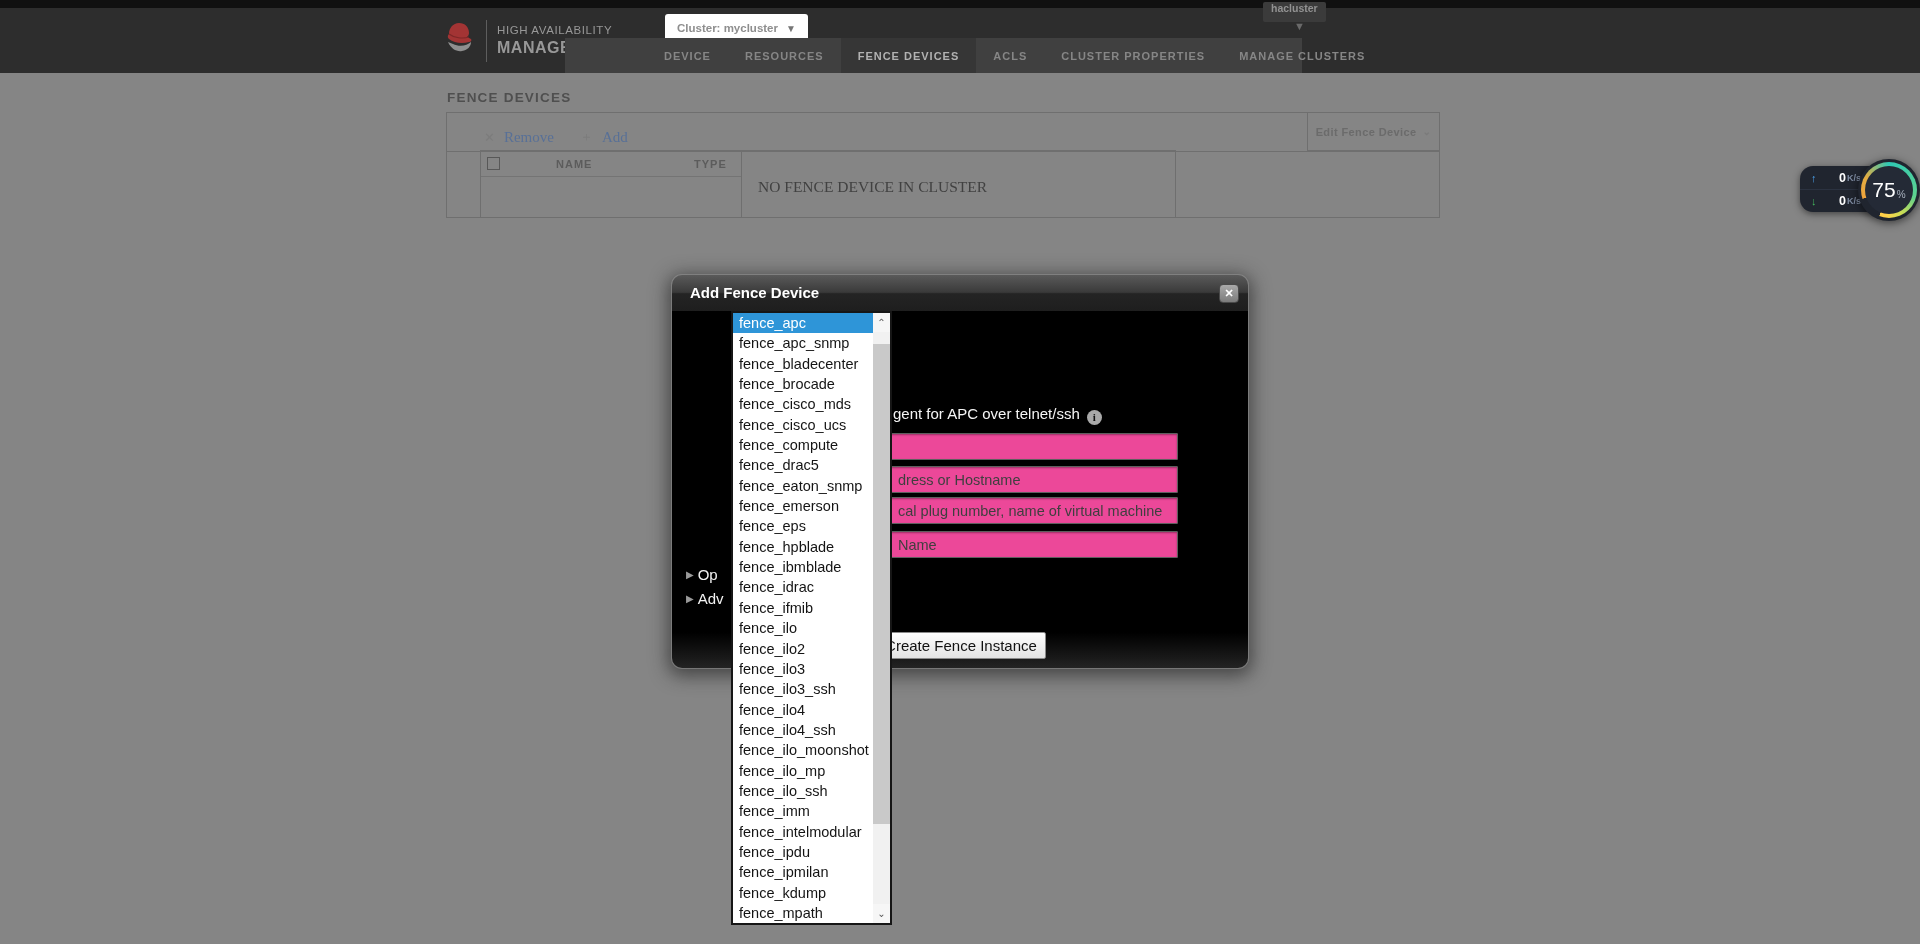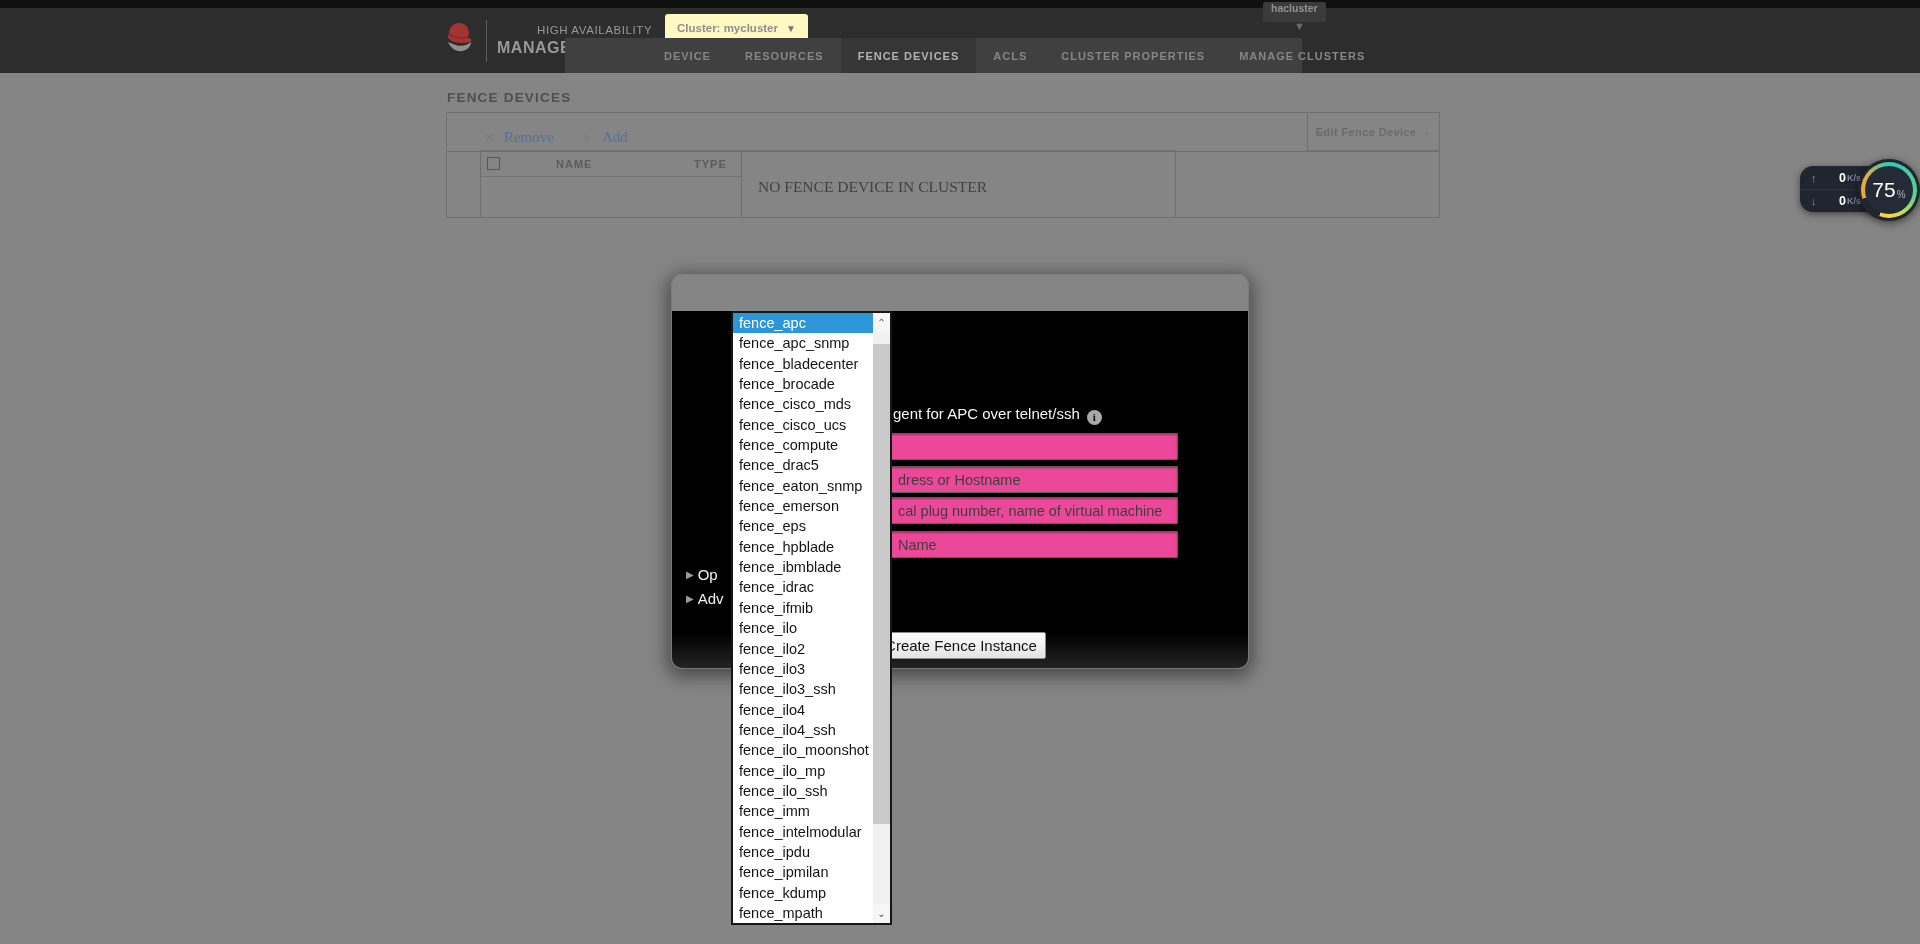"HIGH AVAILABILITY" .brand .l1 { margin-left: 40px -> none }
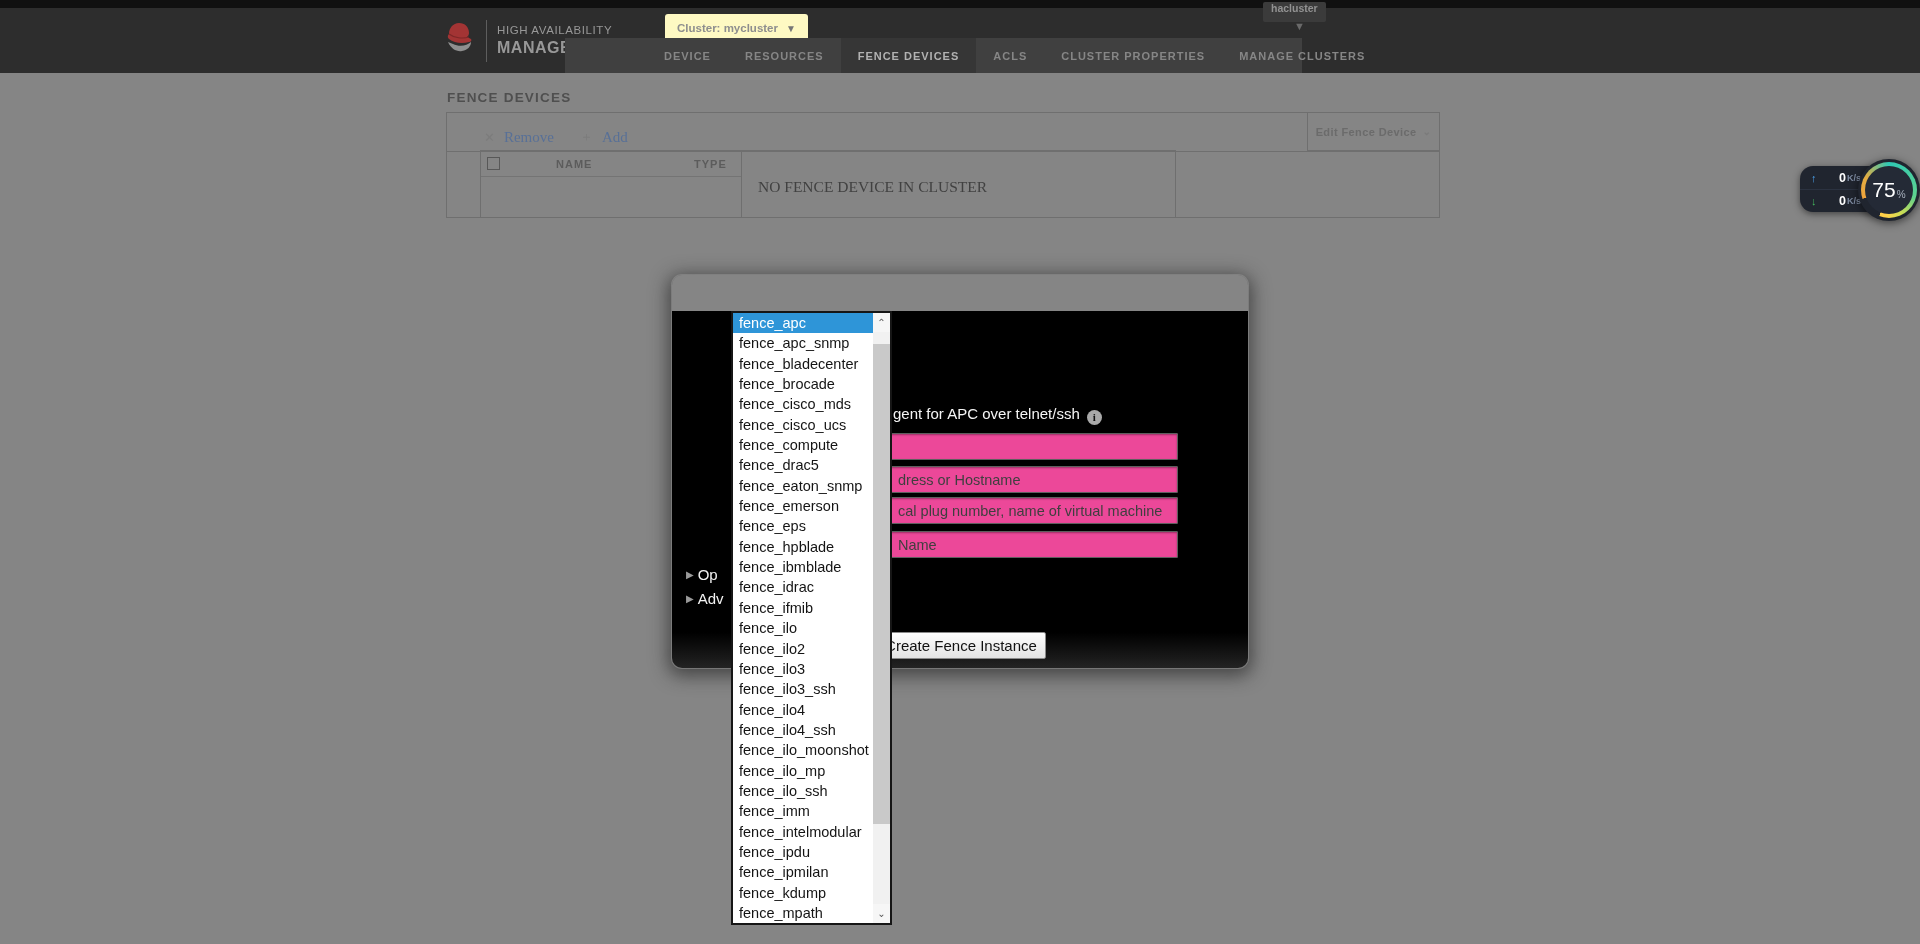"Cluster: mycluster" .cluster-box { background: #fef9c3 -> #ffffff }
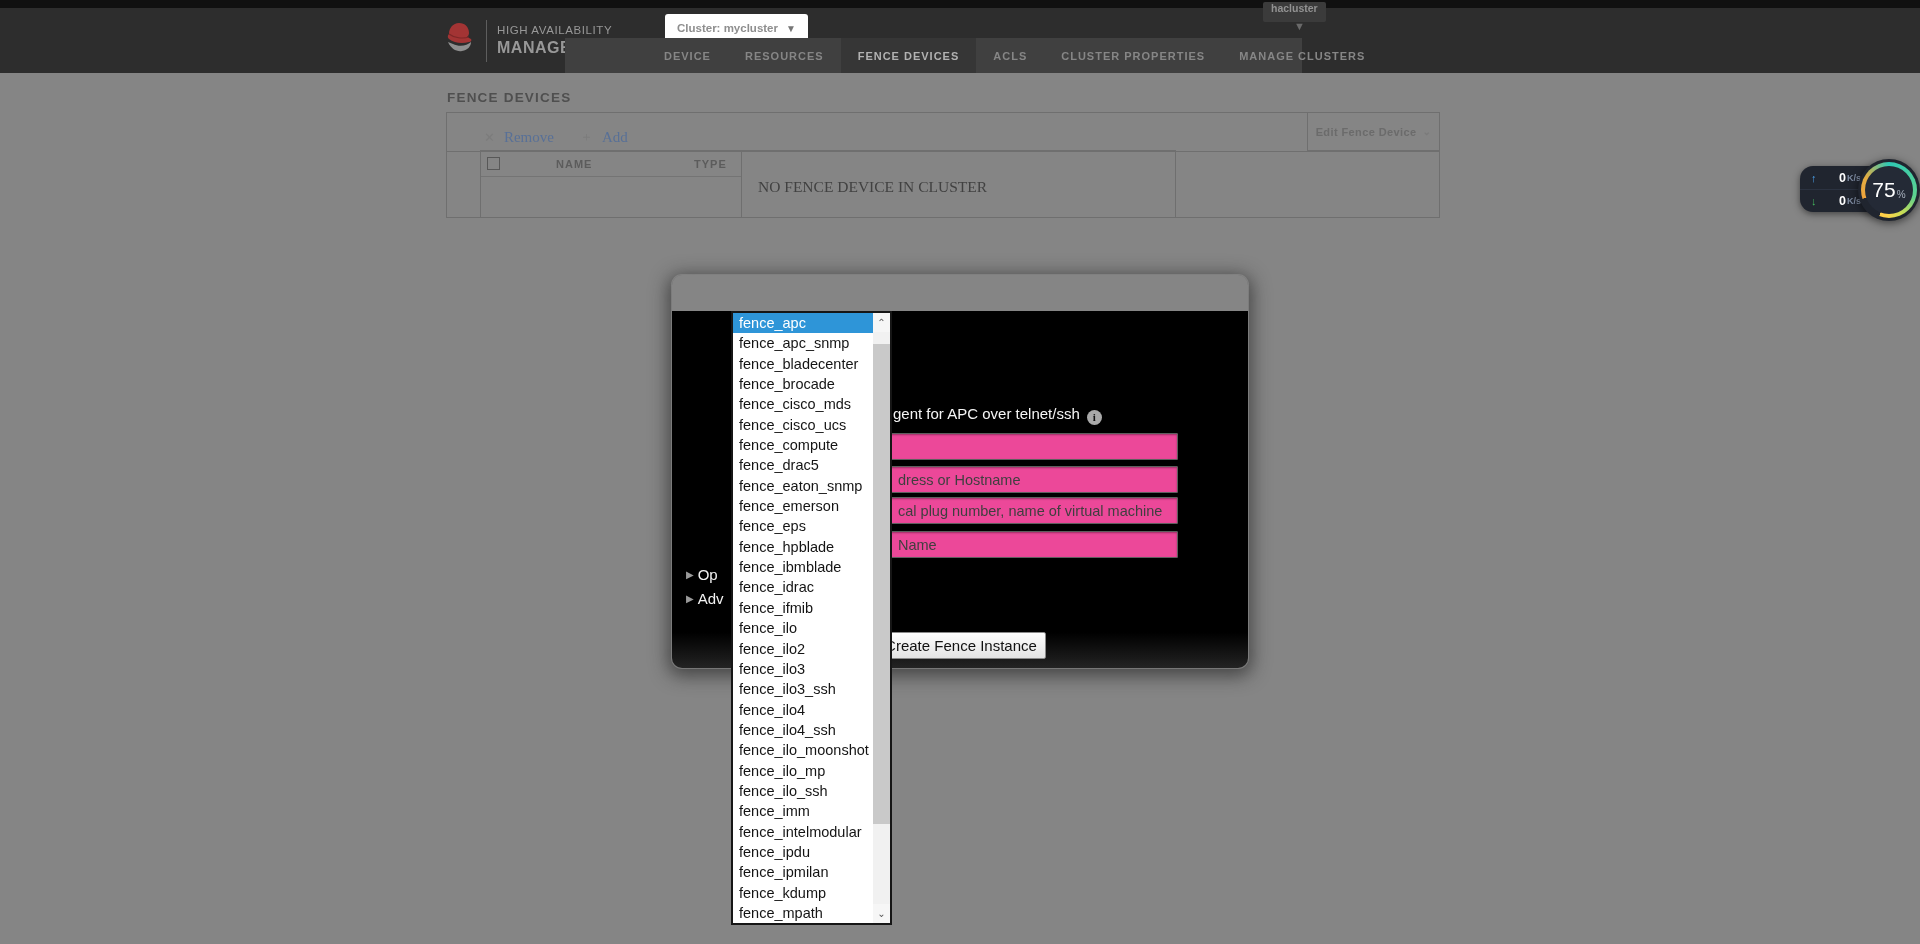"Add Fence Device" div.modal-titlebar { html: none -> <div> <div>Add Fence Device</div> <div>✕</div> </div> }
